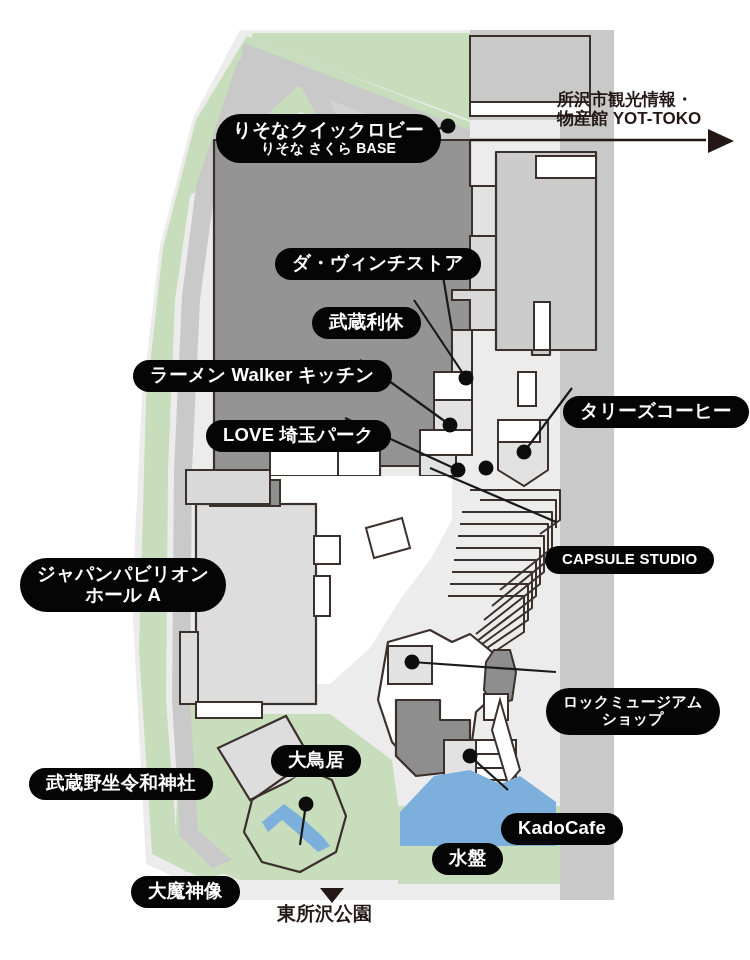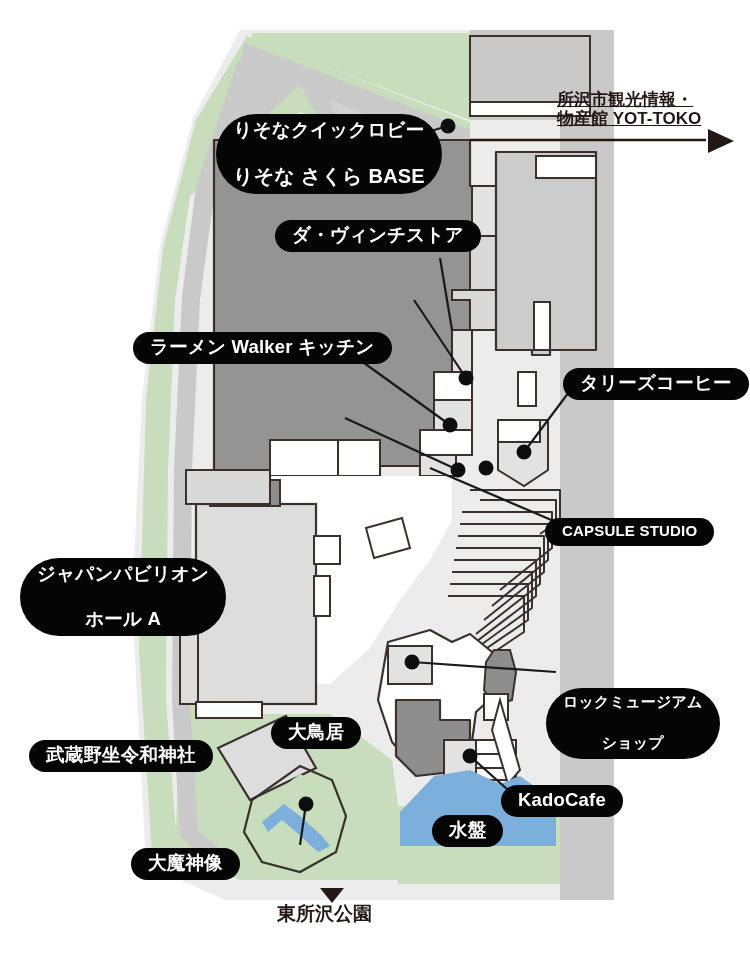"所沢市観光情報・" .plain-label.right { text-decoration: underline -> none }
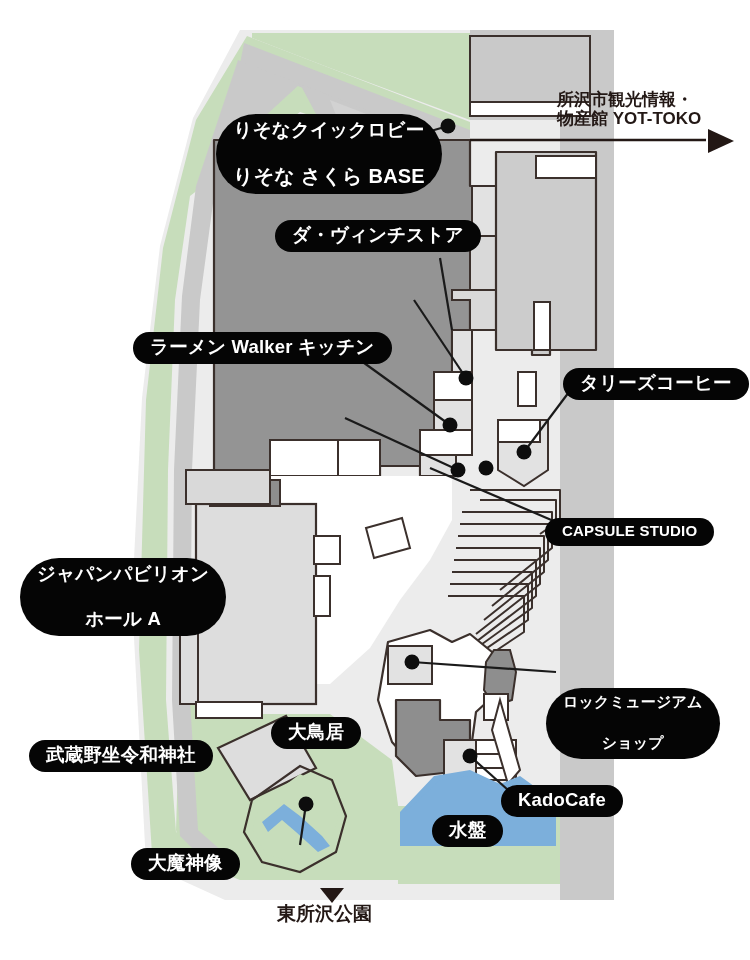"りそなクイックロビー" .pill { gap: 24px -> none }
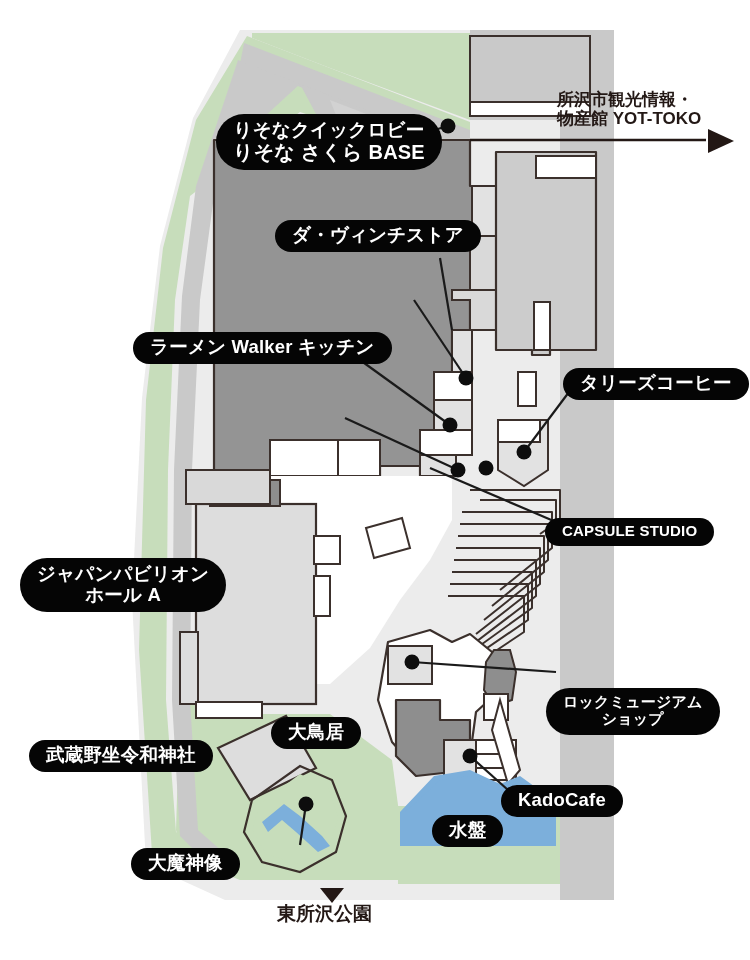"りそな さくら BASE" .fs15 { font-size: 20px -> 14px }
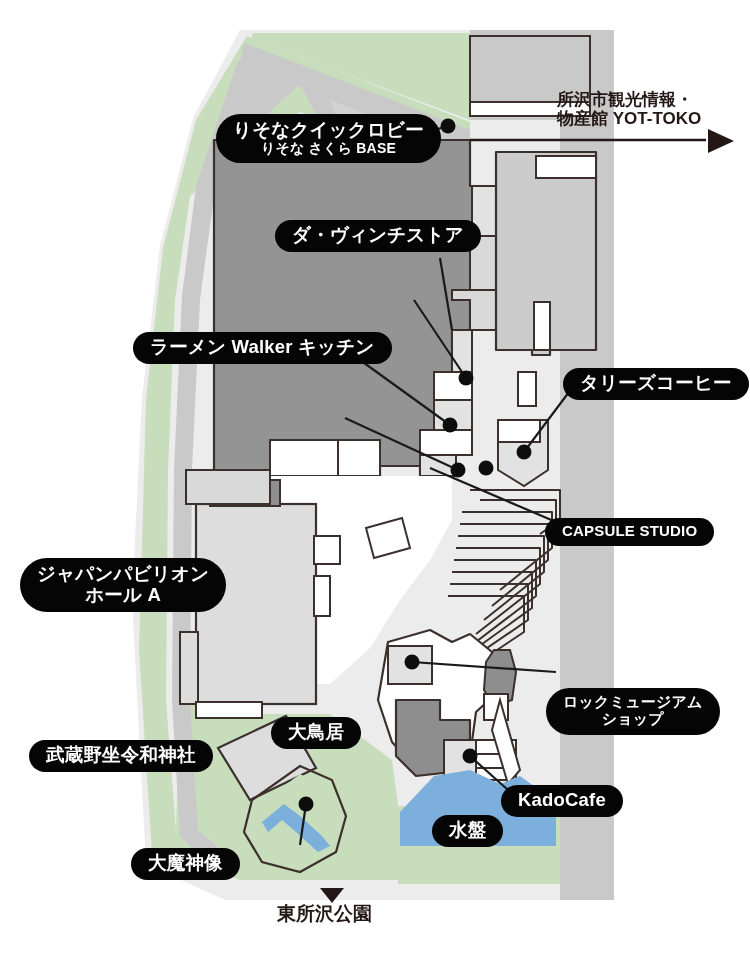"ダ・ヴィンチストア" .pill.one-line { margin-top: none -> 28px }
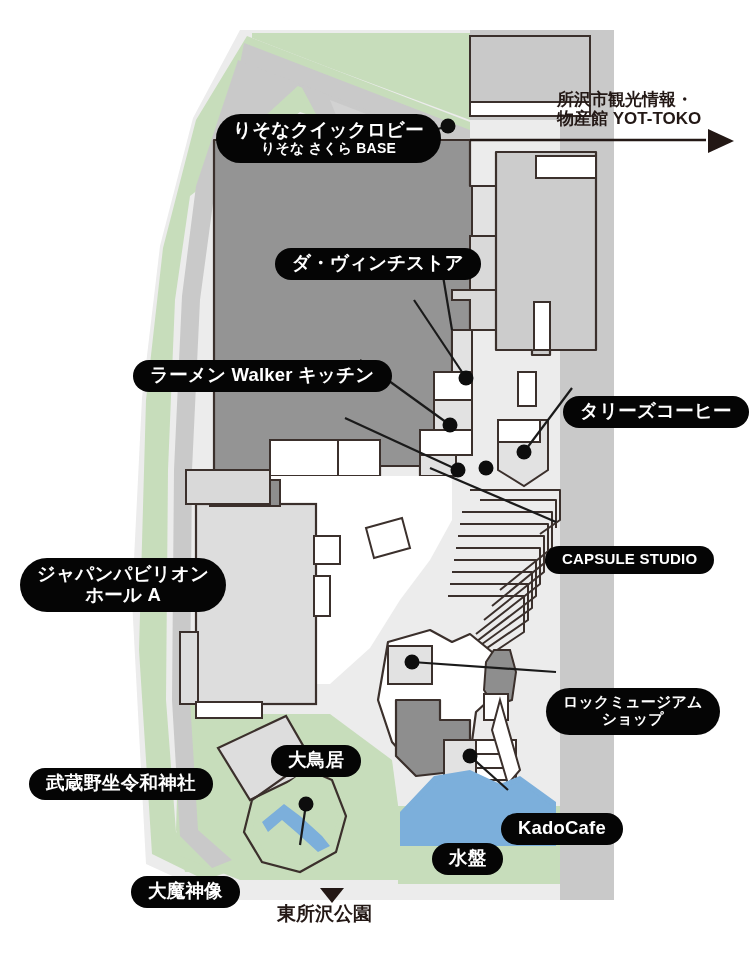"武蔵利休" div.pill { html: none -> <div> <span>武蔵利休</span> </div> }
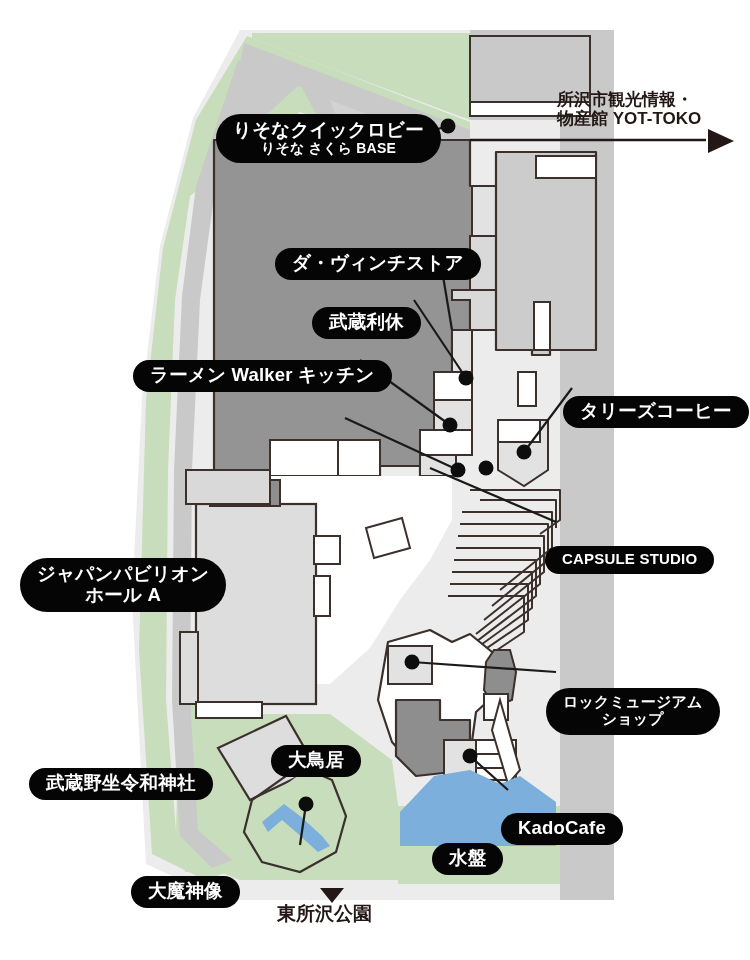"LOVE 埼玉パーク" div.pill { html: none -> <div> <span>LOVE 埼玉パーク</span> </div> }
